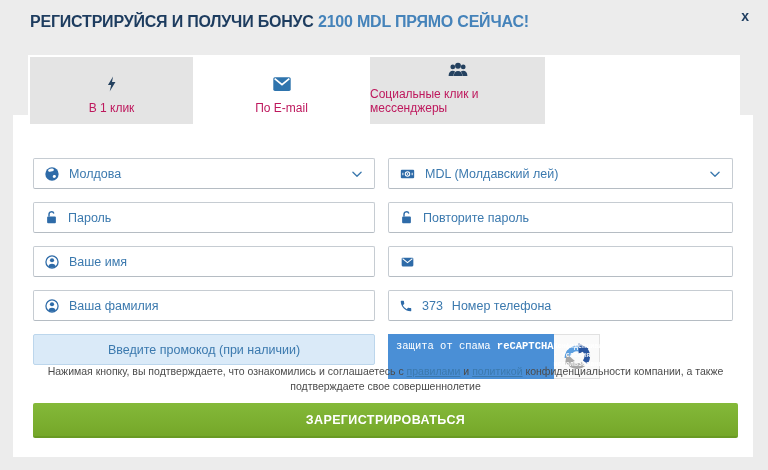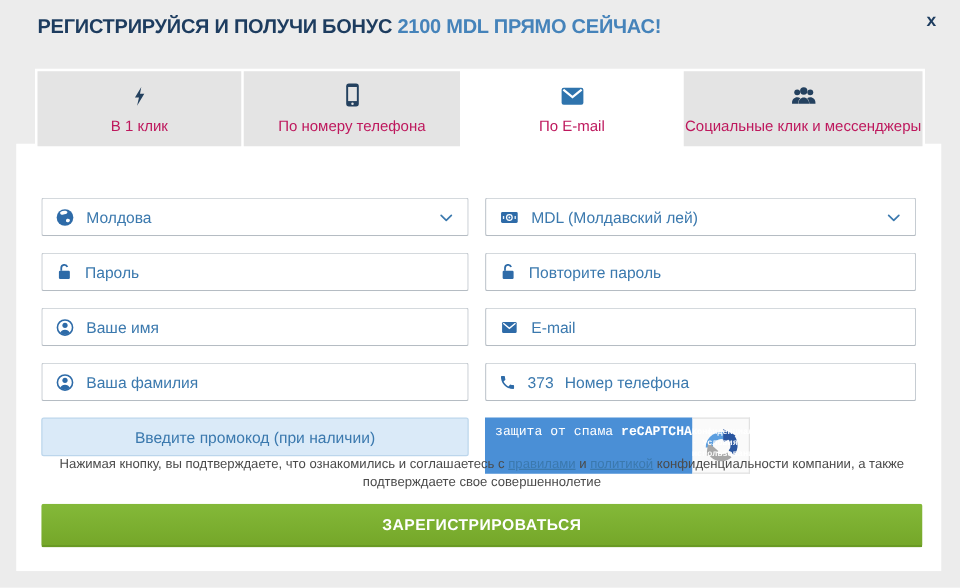"По номеру телефона" div.tab { html: <div> <span> <svg> <rect></rect> <rect></rect> <circle></circle> </svg> </span> <span>По номеру телефона</span> </div> -> none }
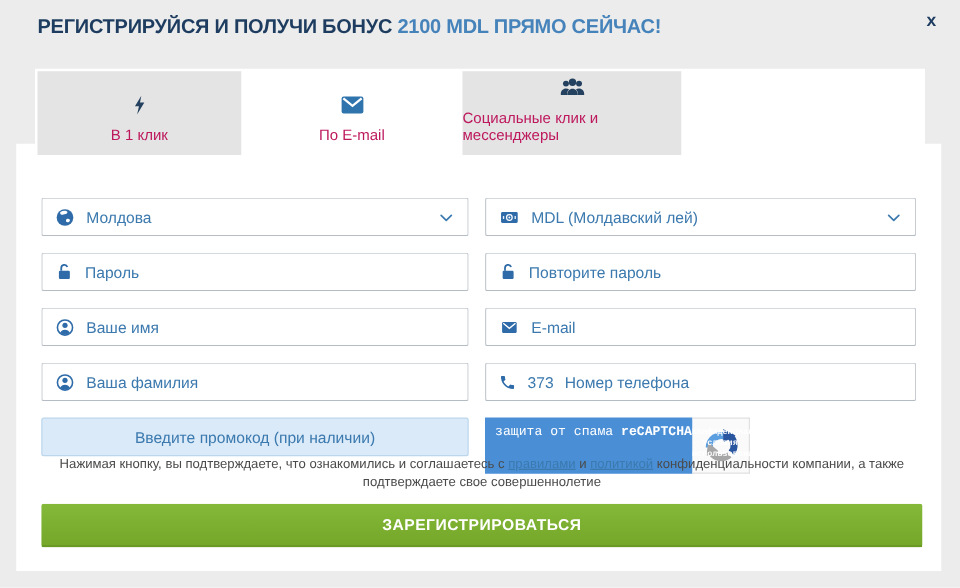"E-mail" input { html: <input> -> none }
